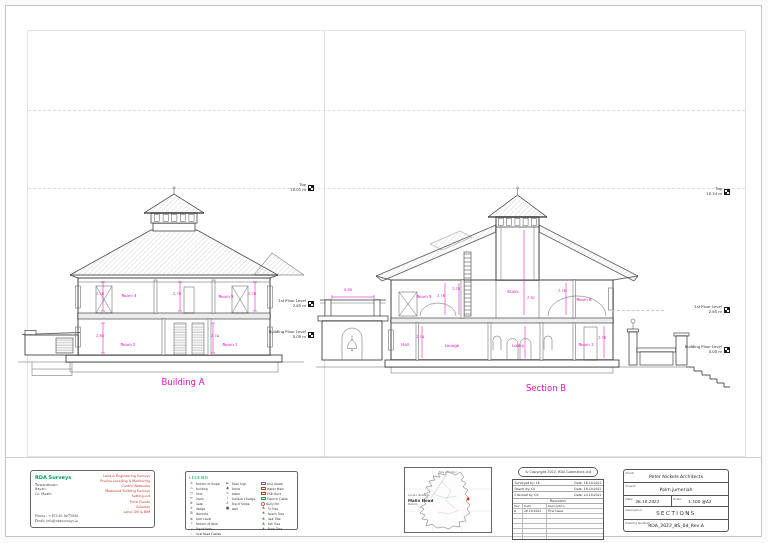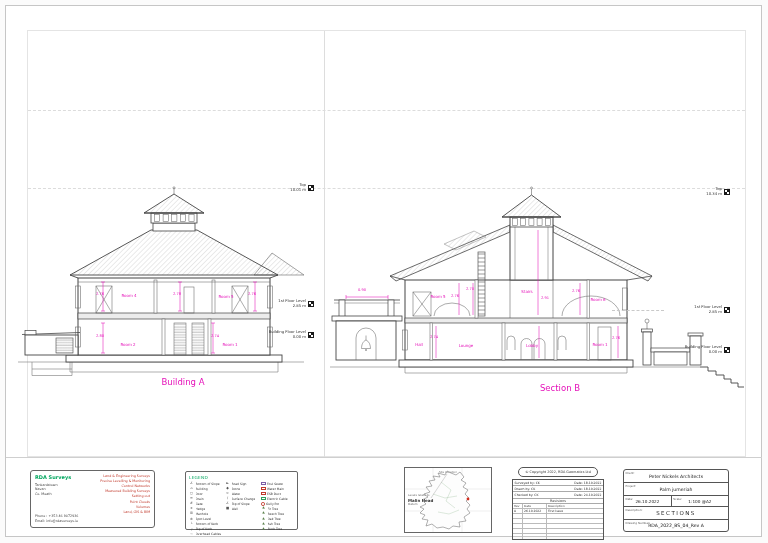"Section B" div.sec { left: 326px -> 312px }
